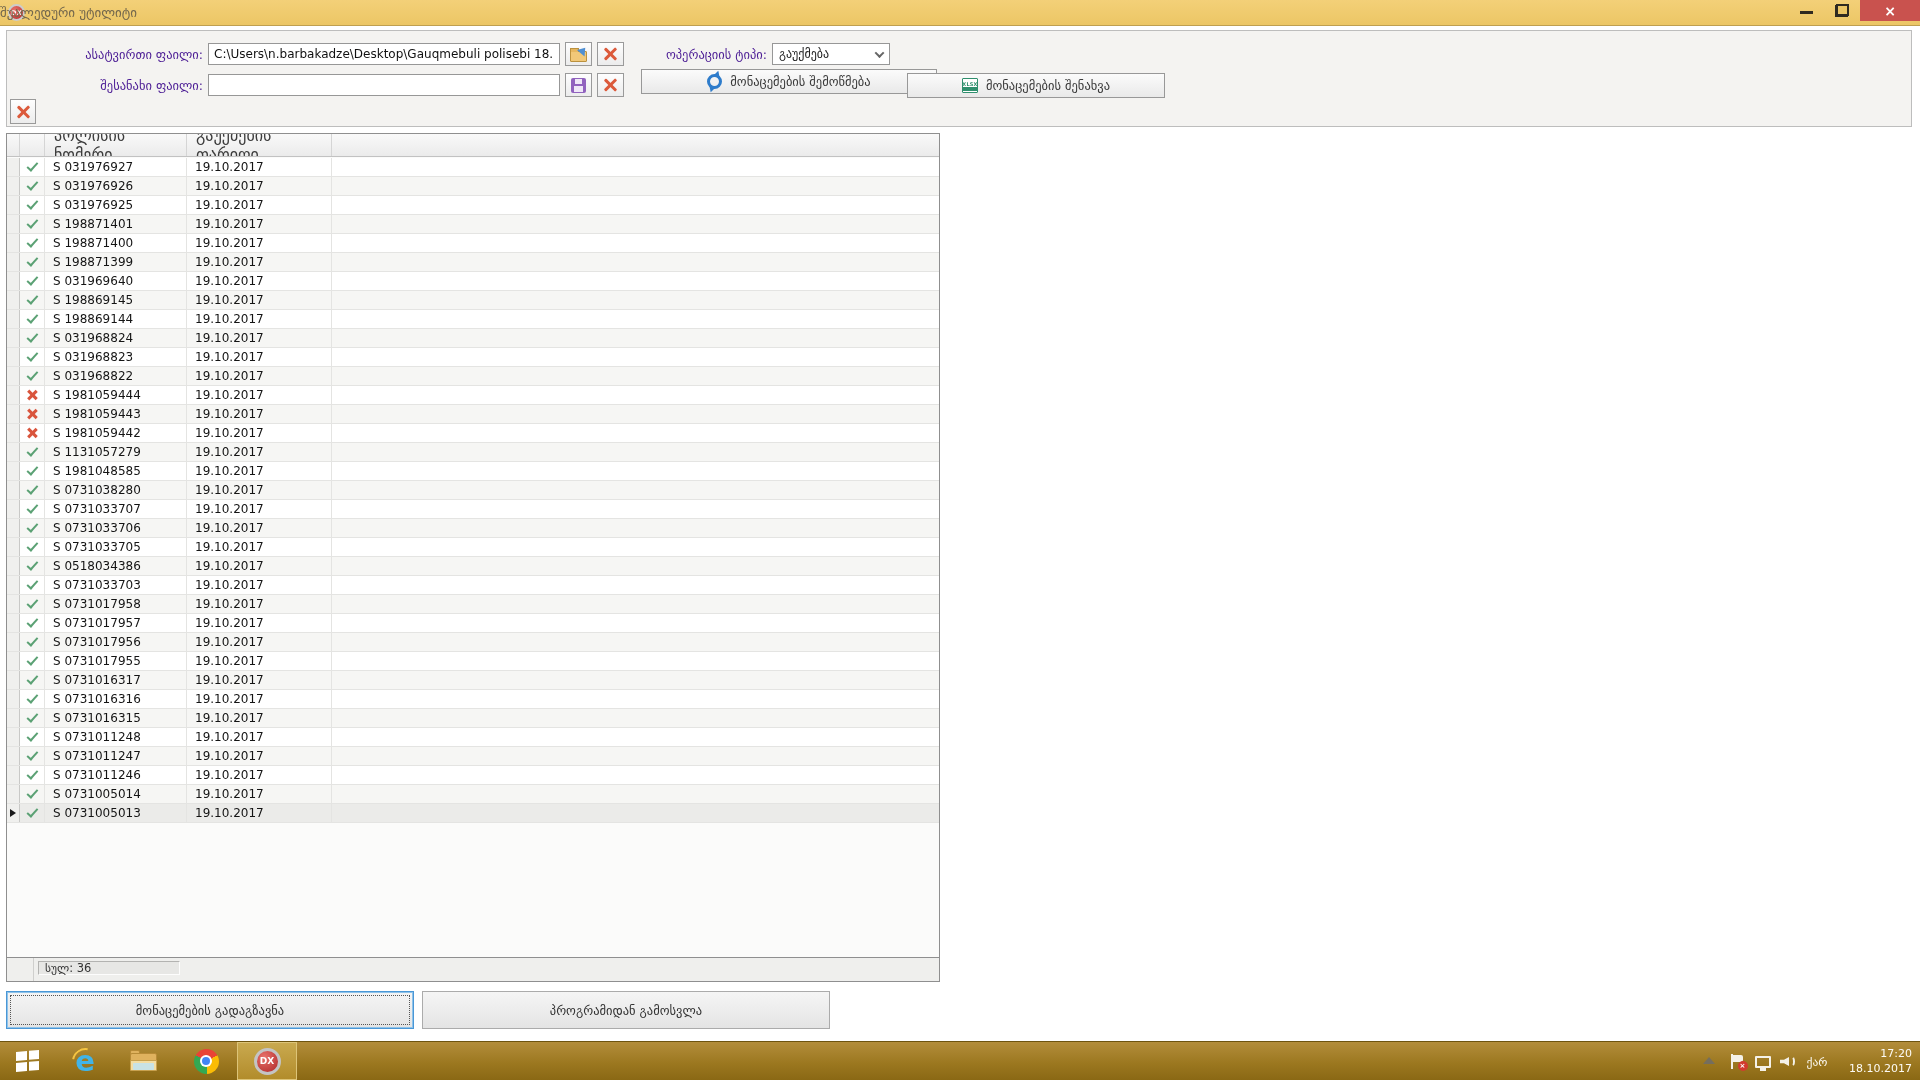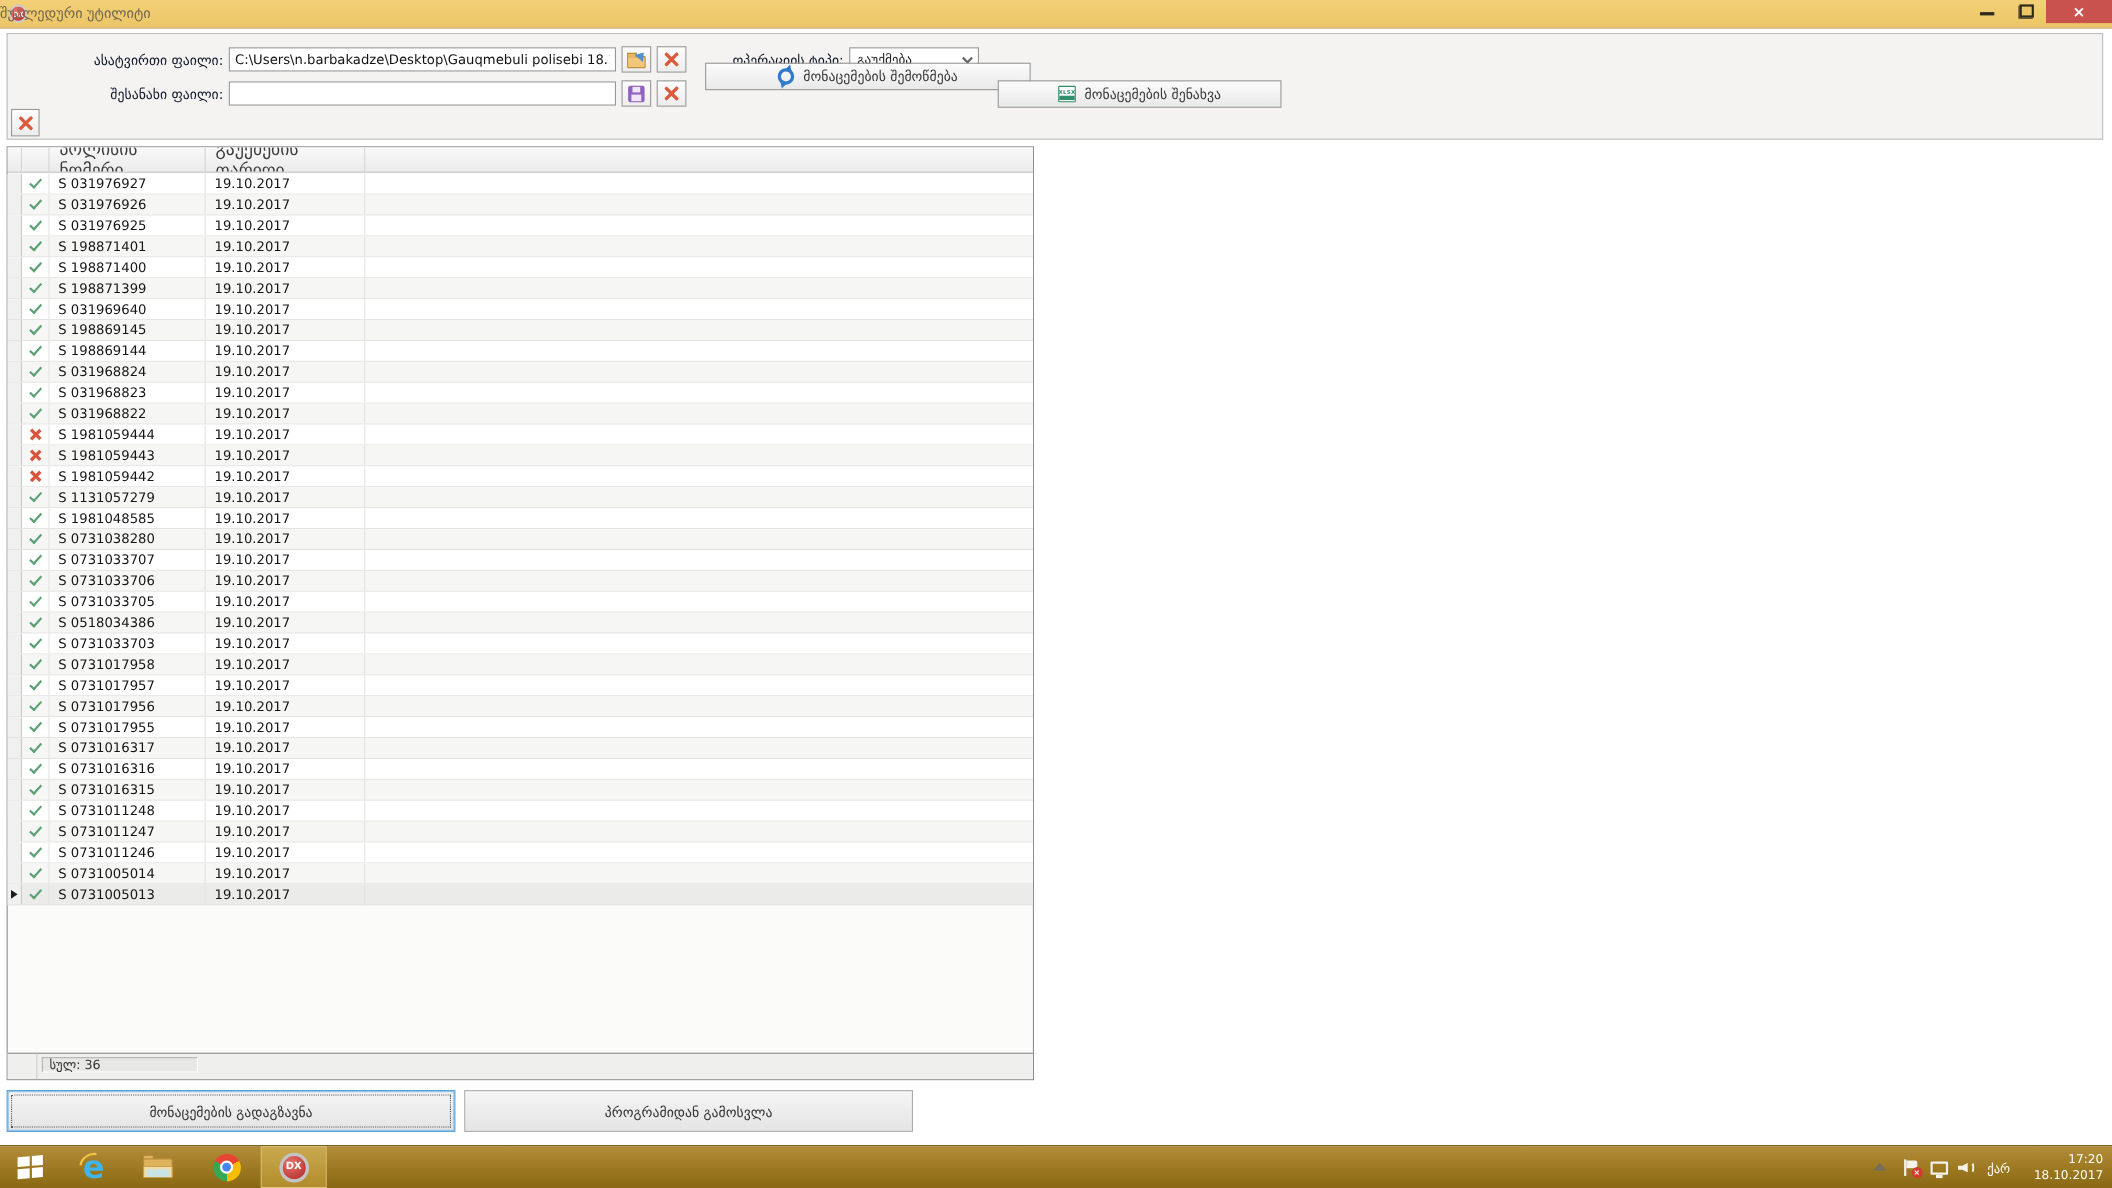"ასატვირთი ფაილი:" .flabel { color: #0f172a -> #4c1d95 }
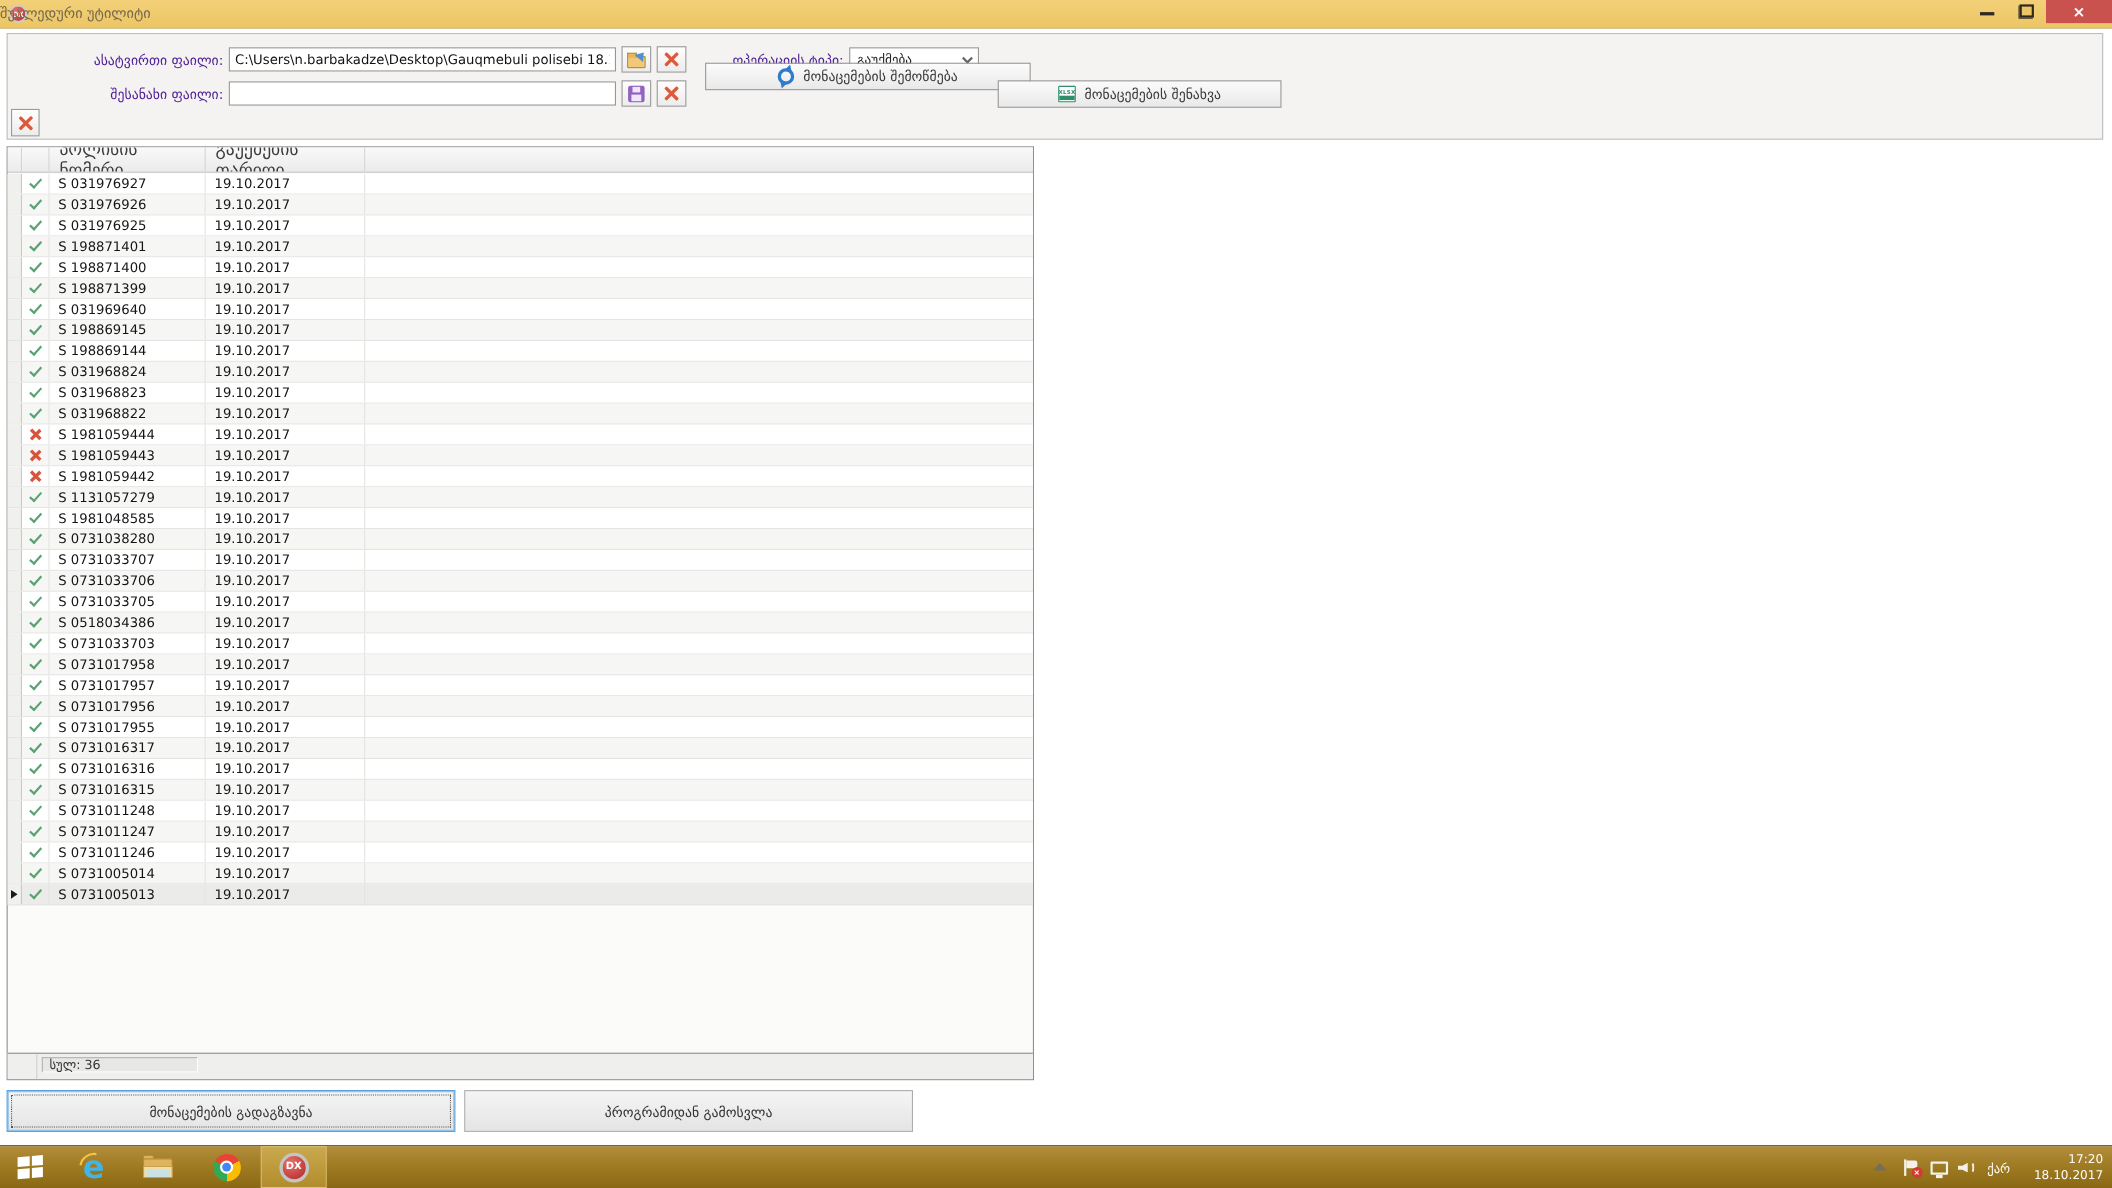"მონაცემების შემოწმება" div.big-btn { top: 26px -> 38px }
